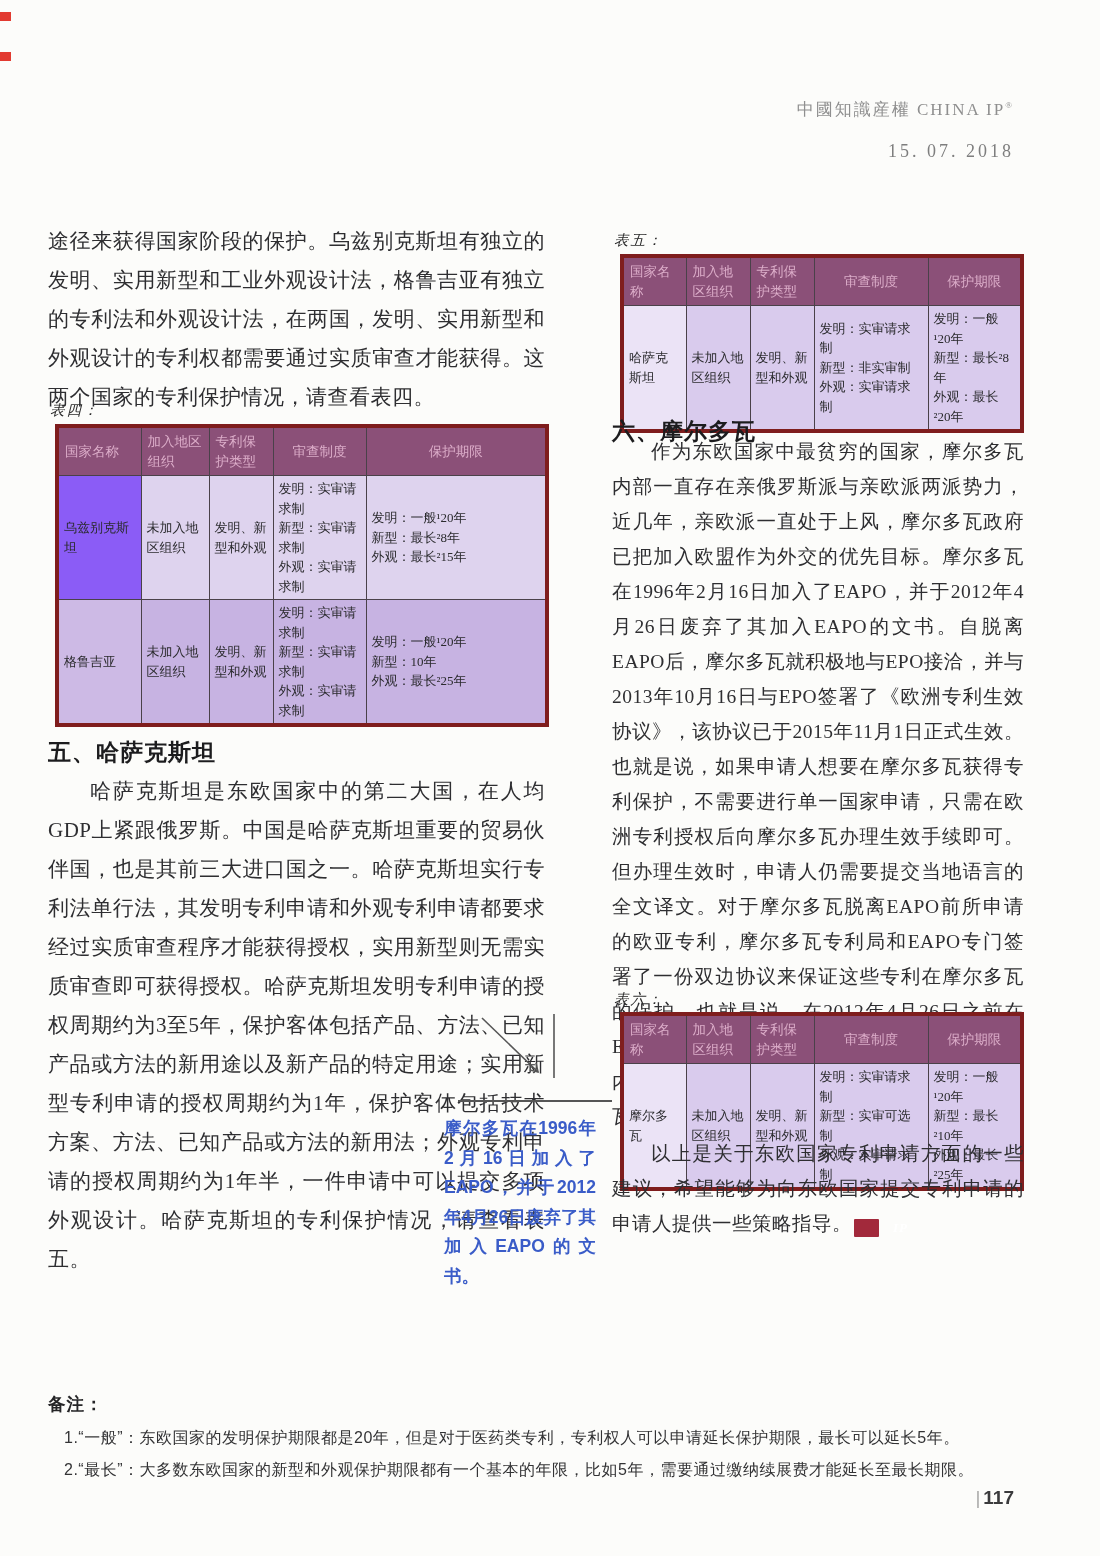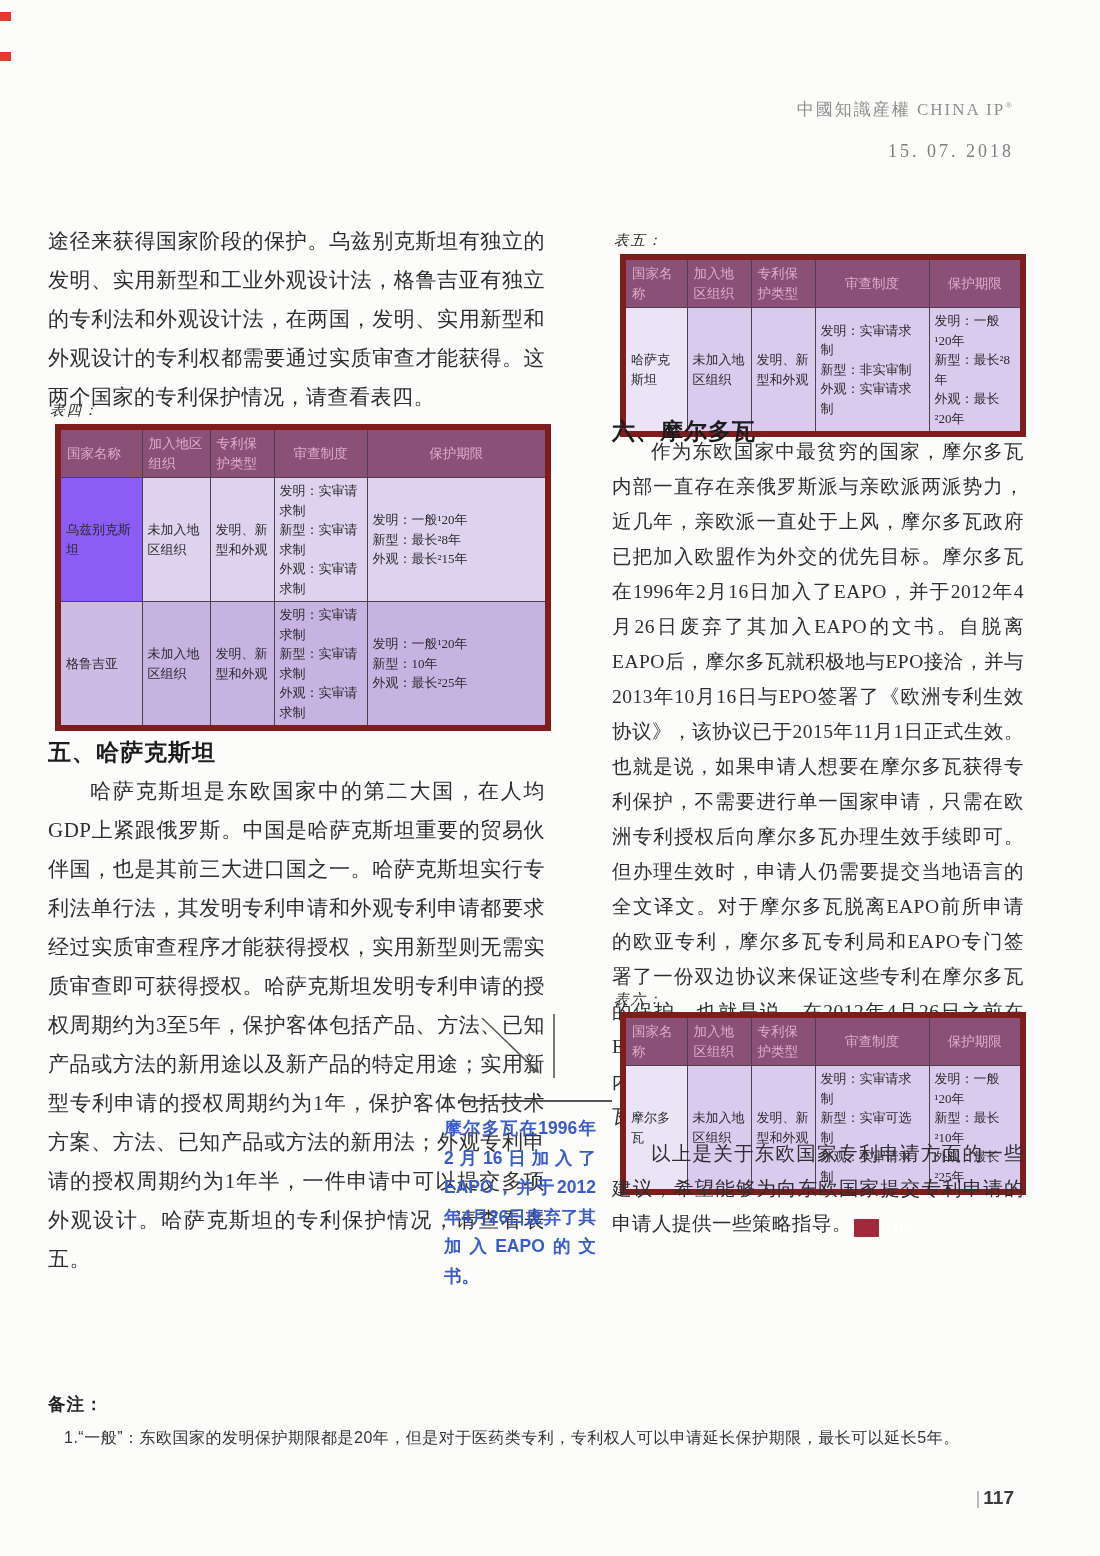"国家名称" table.ptable { border: 6px solid #7f1d1d -> 4px solid #7f1d1d }
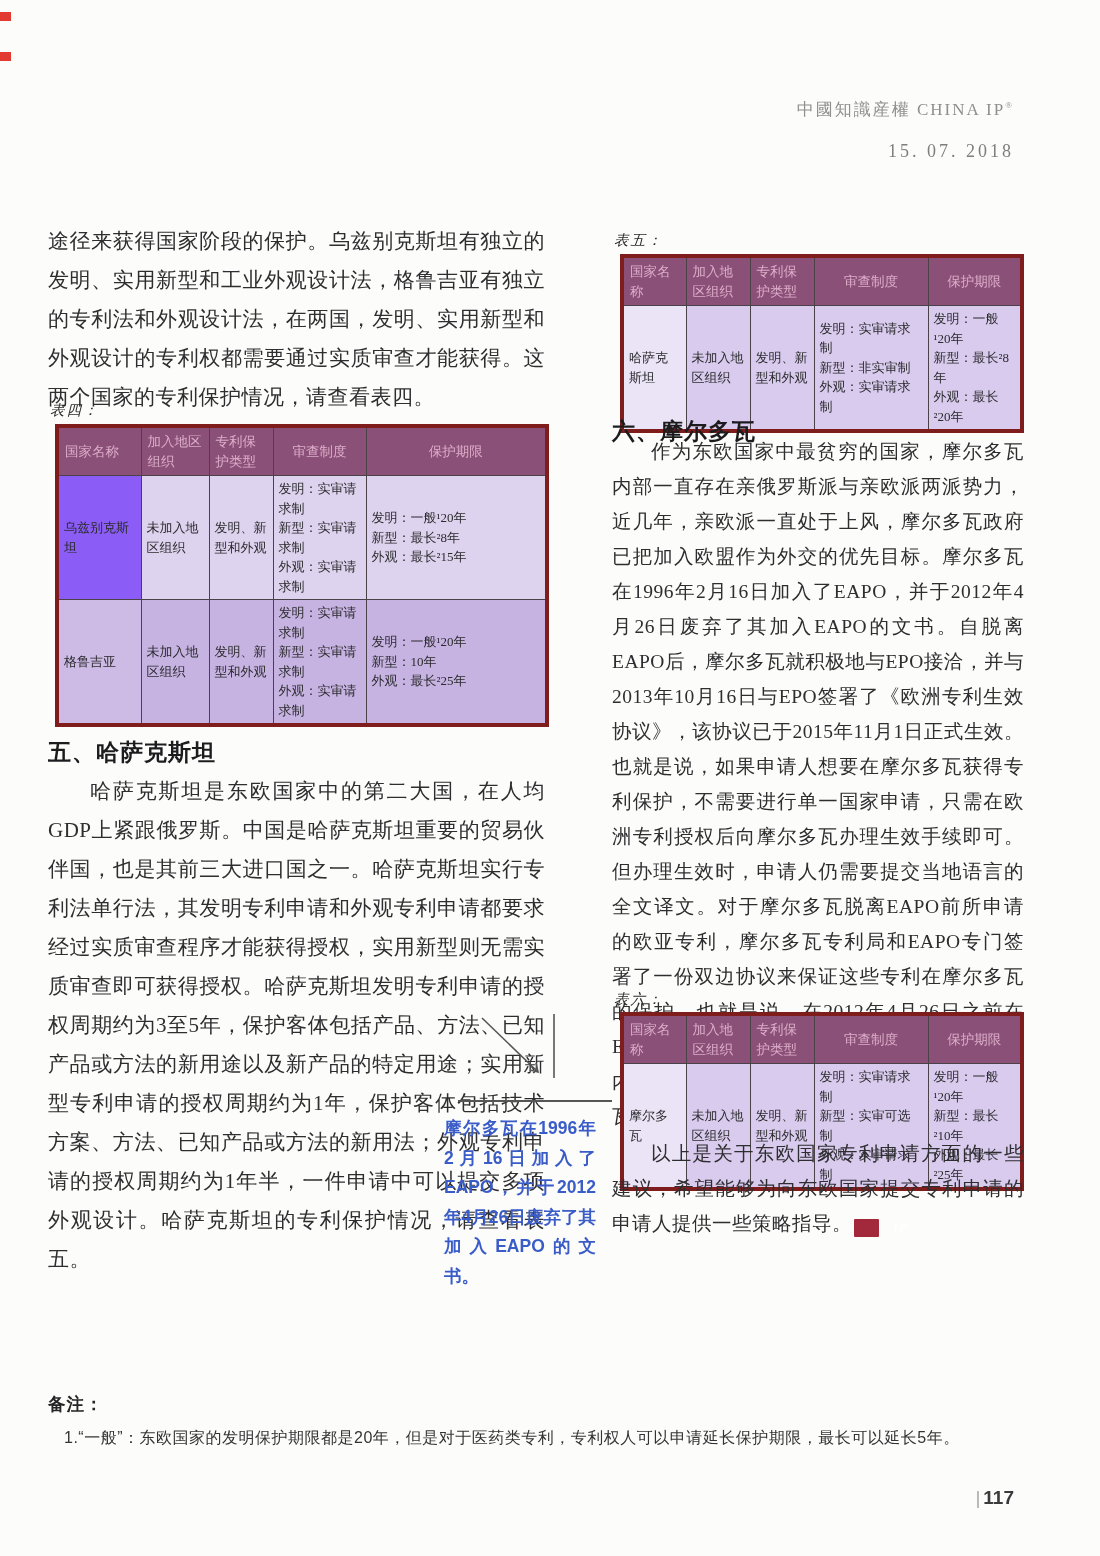"2.“最长”：大多数东欧国家的新型和外观保护期限都有一个基本的年限，比如5年，需" div.note-item { html: none -> <div>2.“最长”：大多数东欧国家的新型和外观保护期限都有一个基本的年限，比如5年，需要通过缴纳续展费才能延长至最长期限。</div> }
